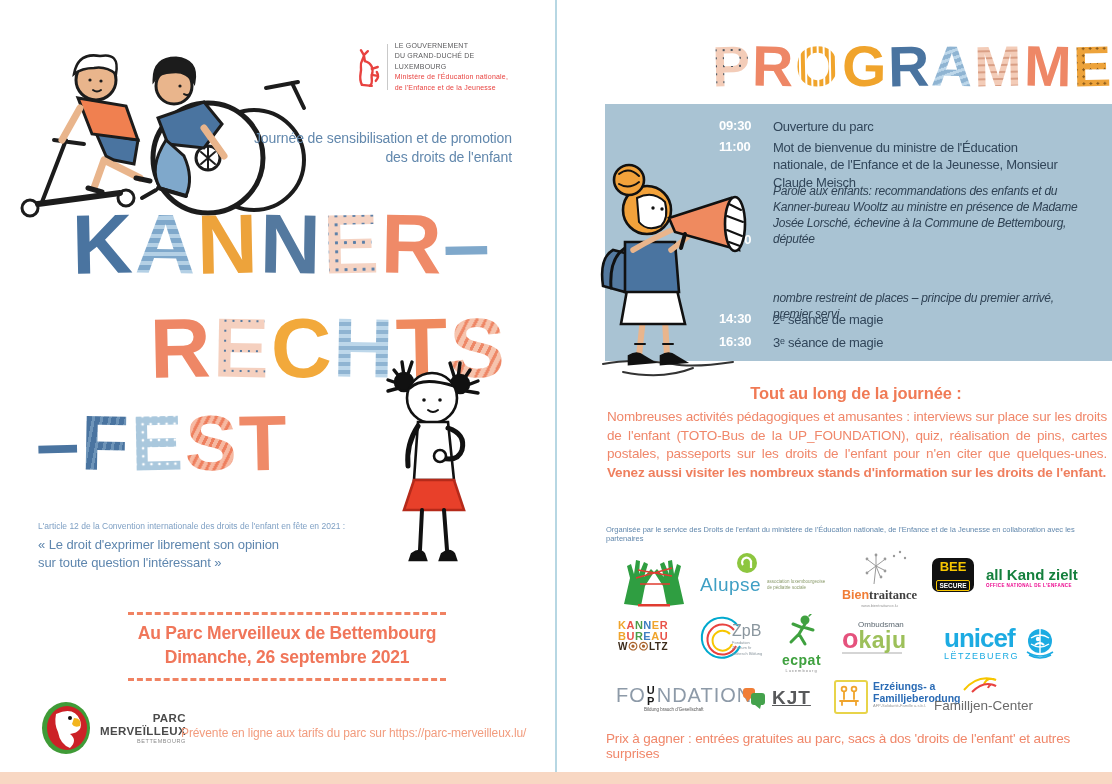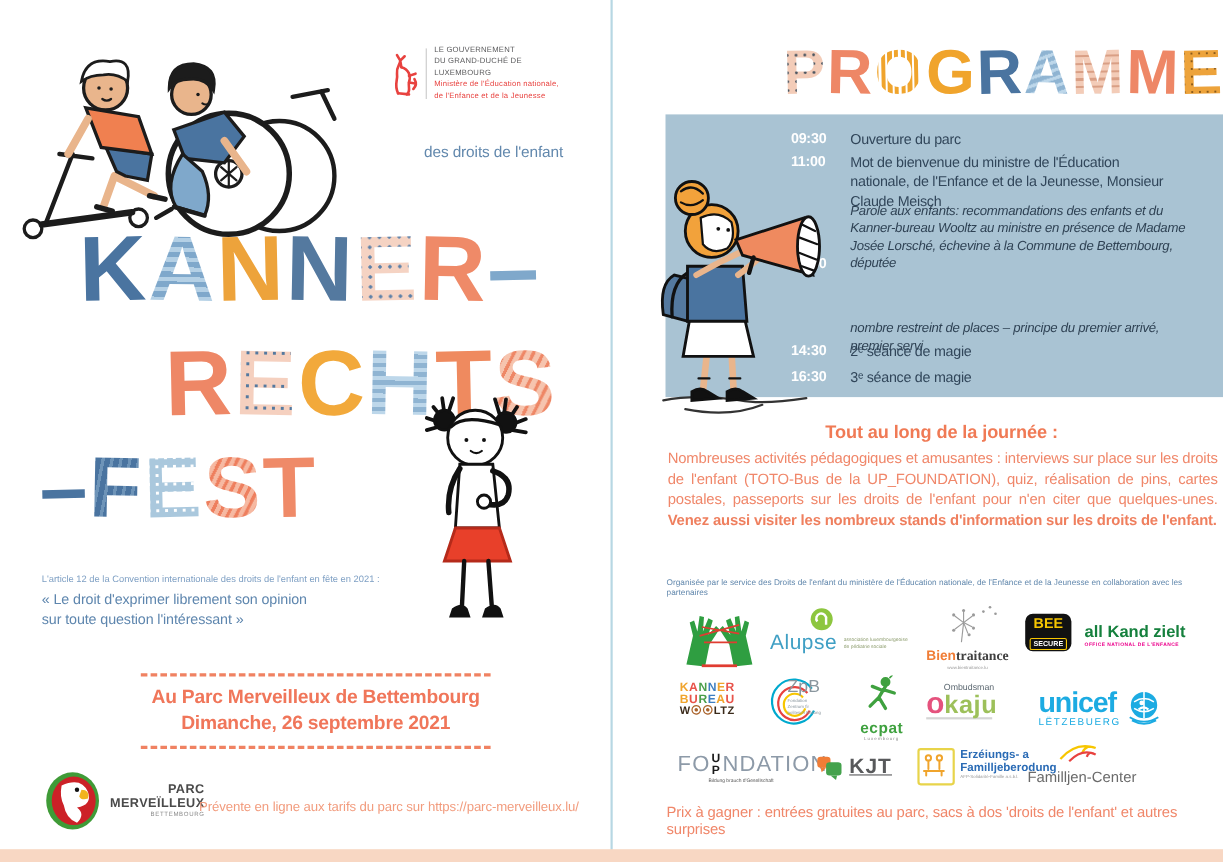"Journée de sensibilisation et de" div { html: none -> <div>Journée de sensibilisation et de promotion</div> }
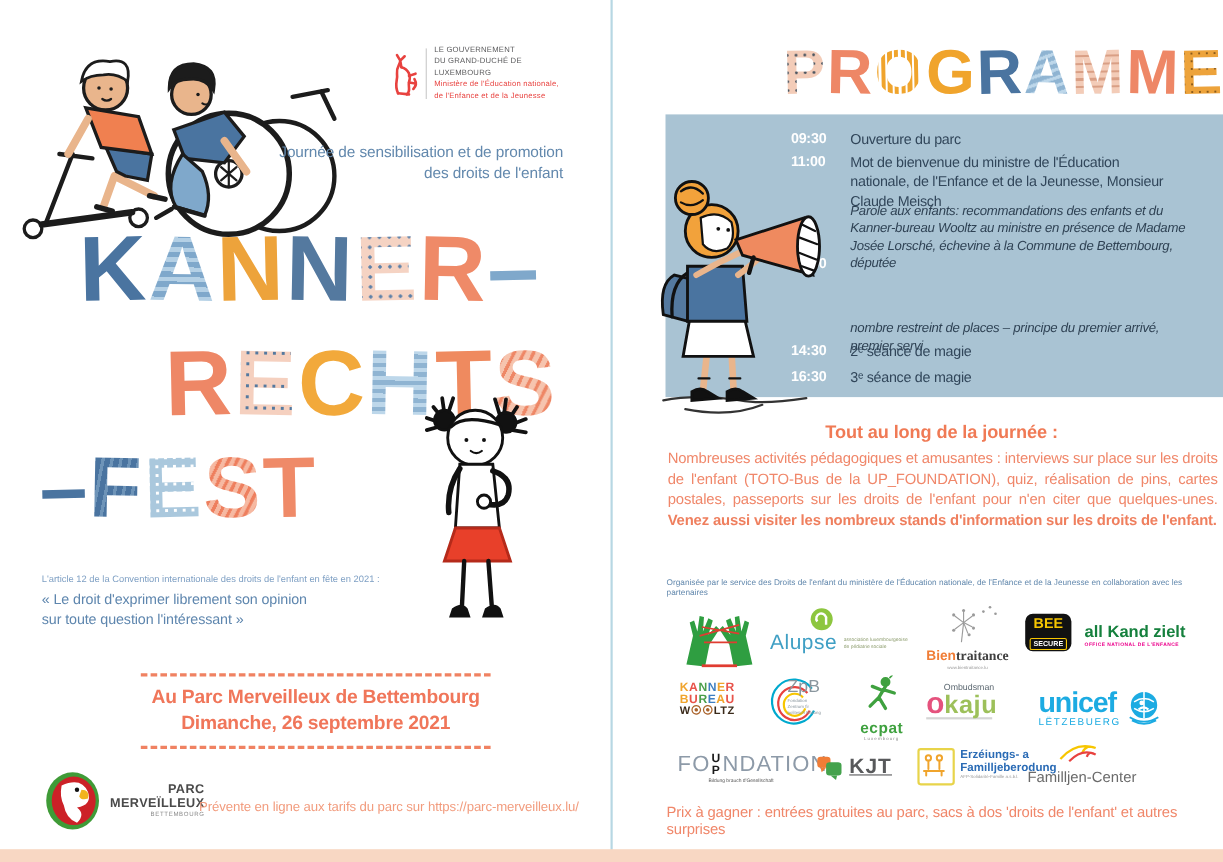"ZpB" div.plogo { align-items: none -> center; gap: none -> 16px }
